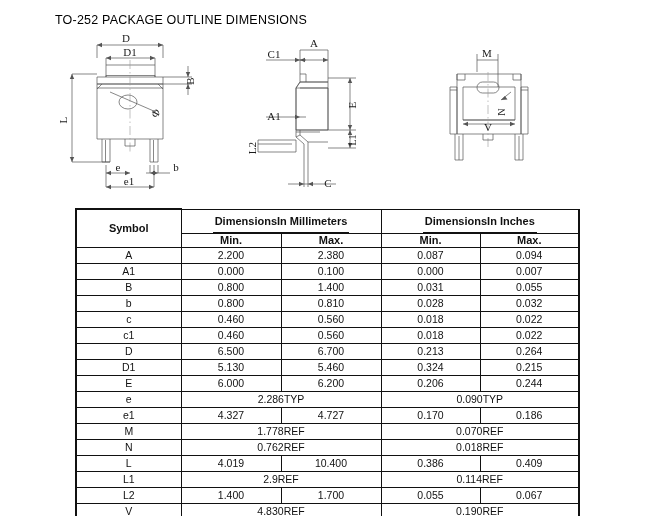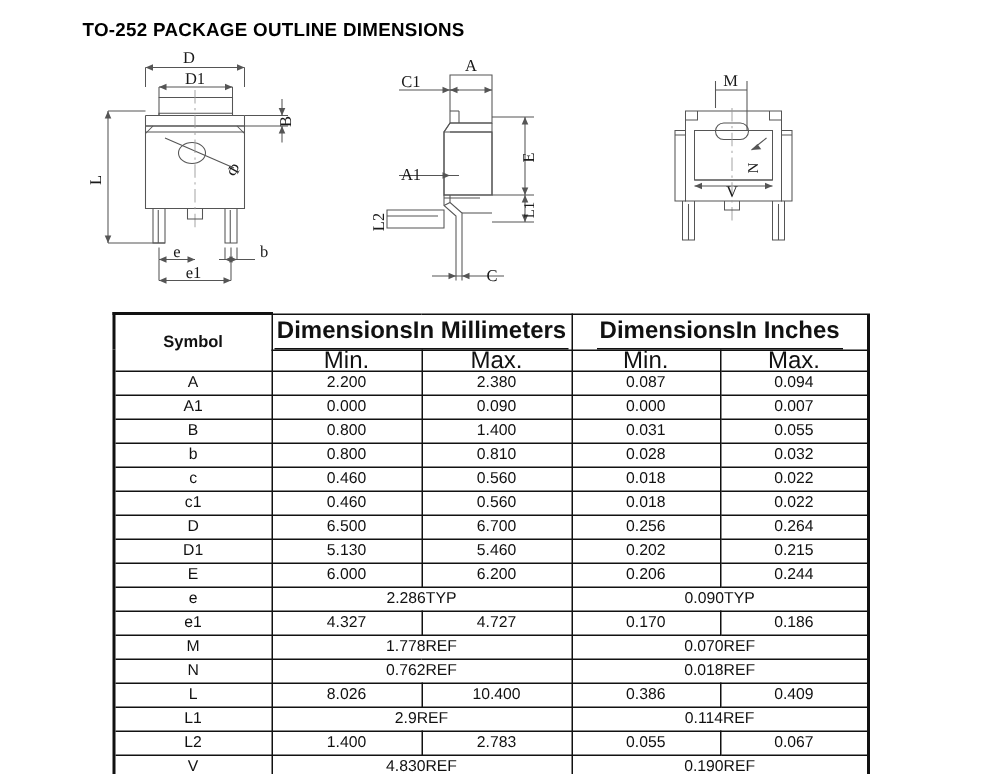"TO-252 PACKAGE OUTLINE DIMENSIONS" #page-title { font-weight: bold -> normal }
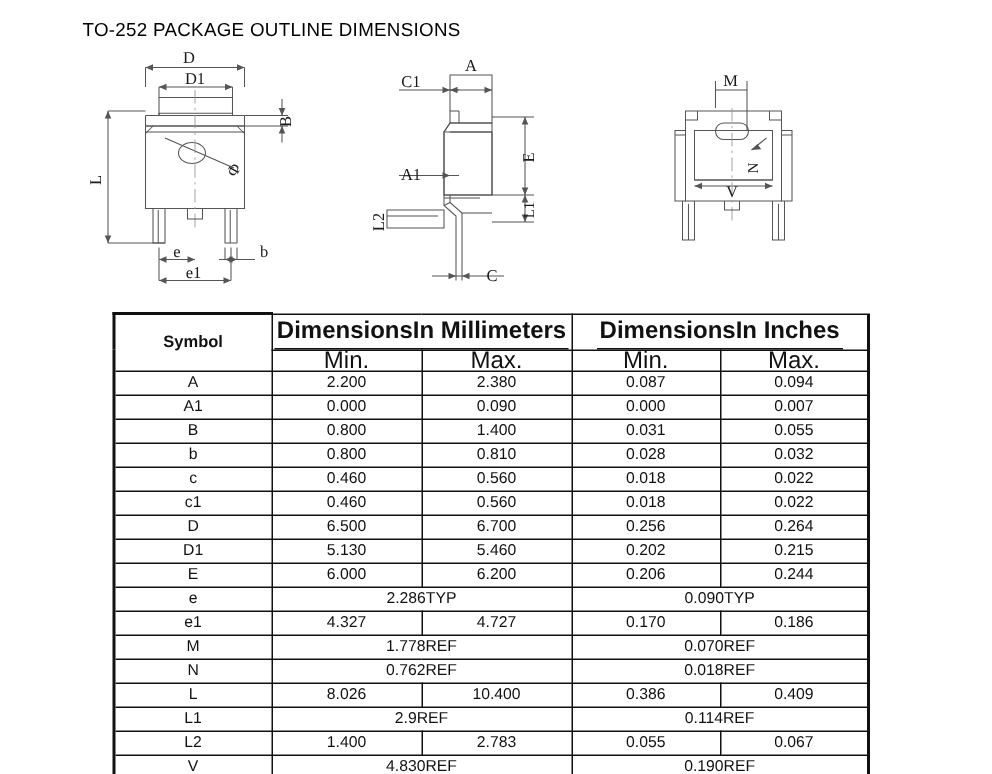"DimensionsIn Millimeters" #dimensions-table thead th { font-size: 16px -> 11px }
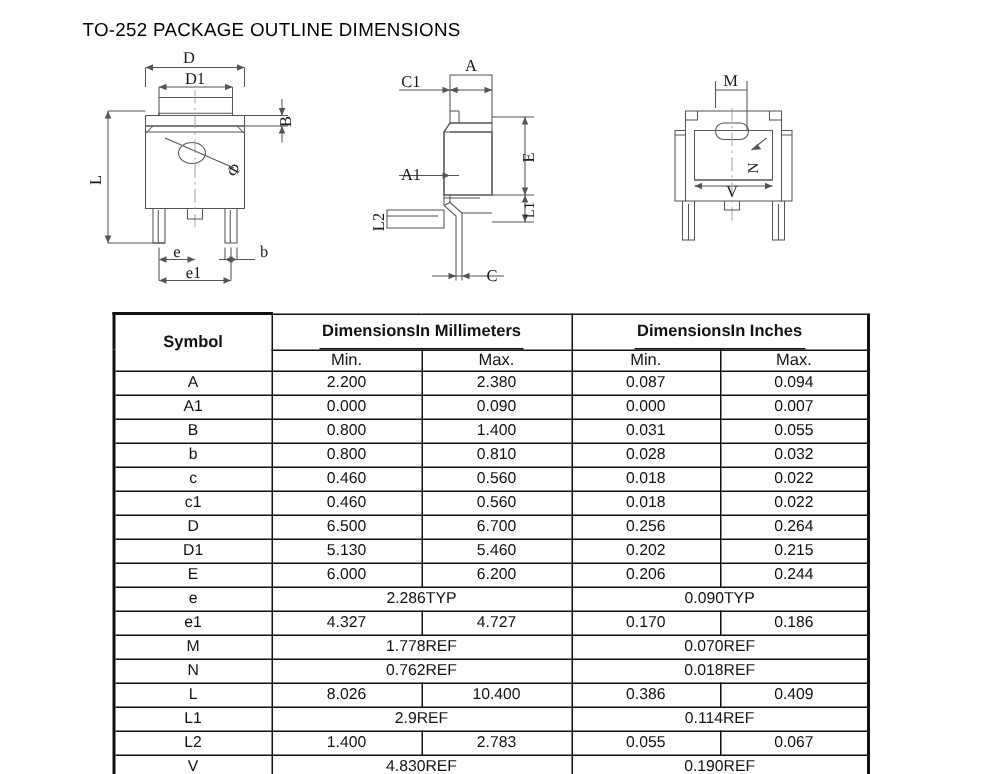"Min." #dimensions-table thead tr.subhead th { font-weight: normal -> bold }
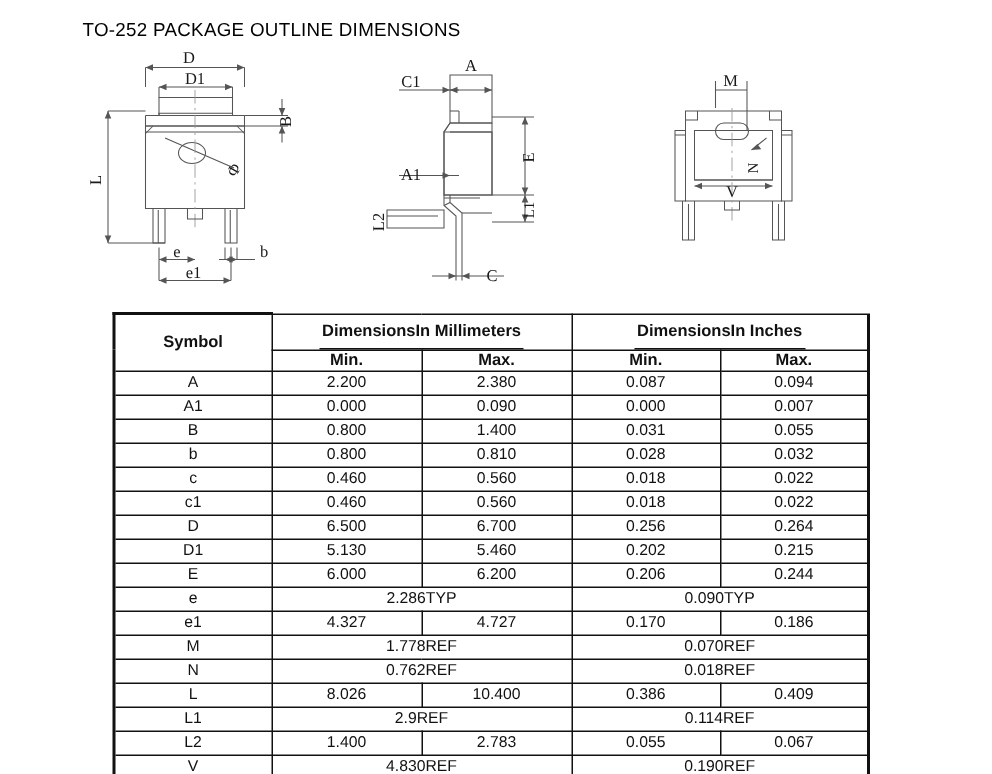"0.090" td { text: 0.090 -> 0.100 }
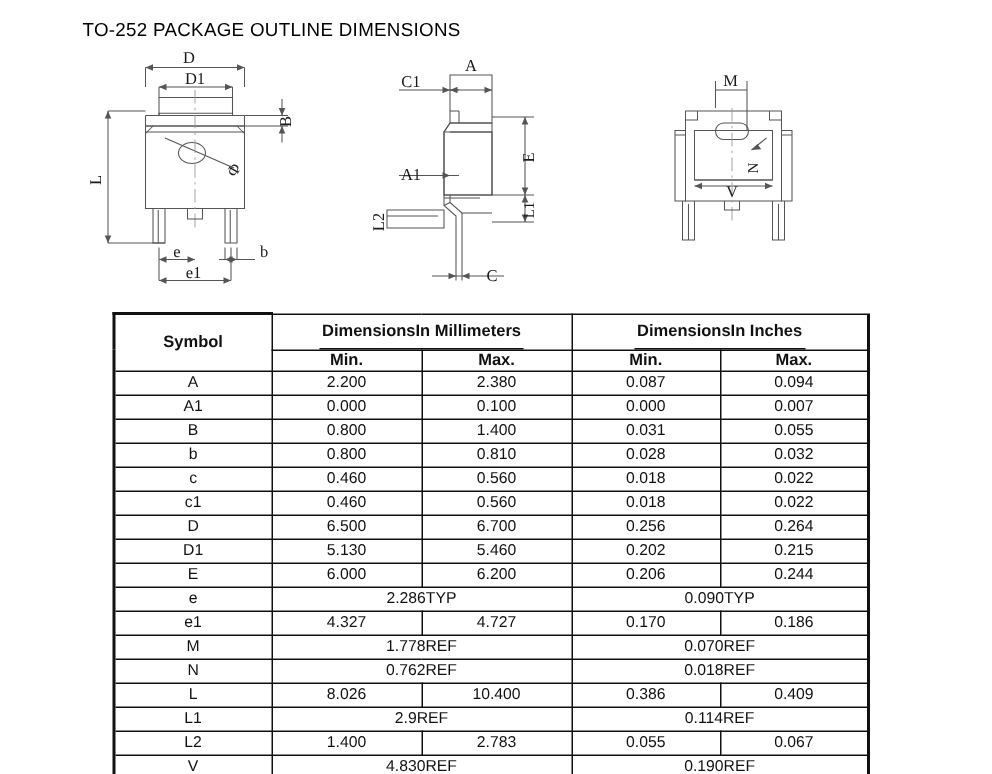"0.256" td { text: 0.256 -> 0.213 }
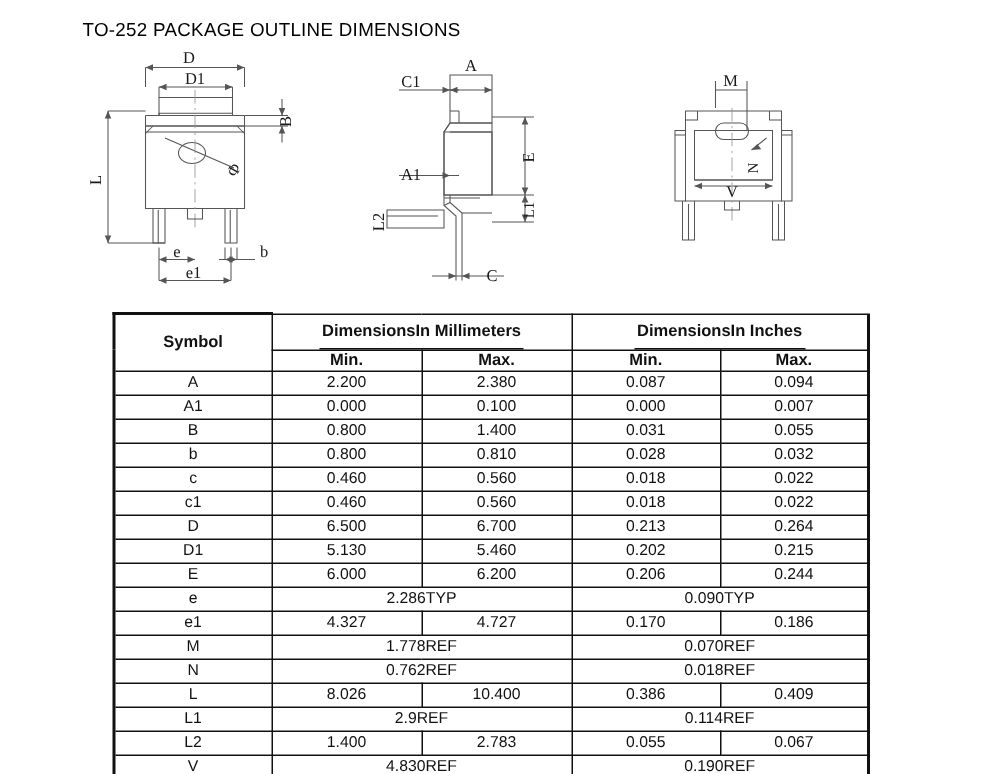"0.202" td { text: 0.202 -> 0.324 }
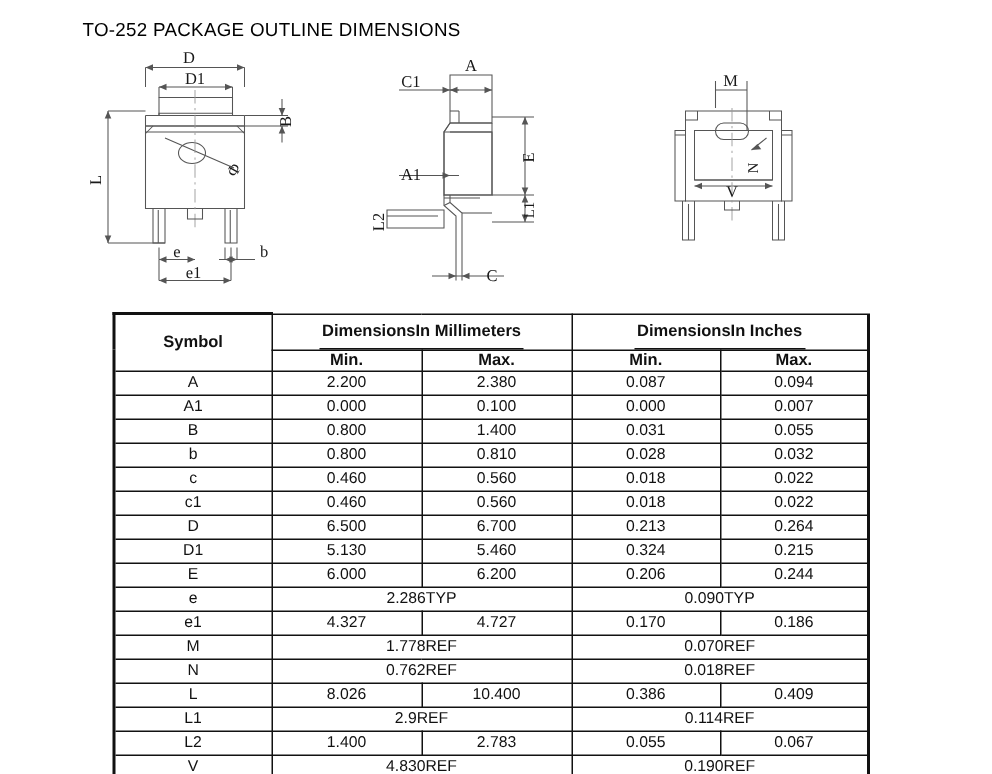"8.026" td { text: 8.026 -> 4.019 }
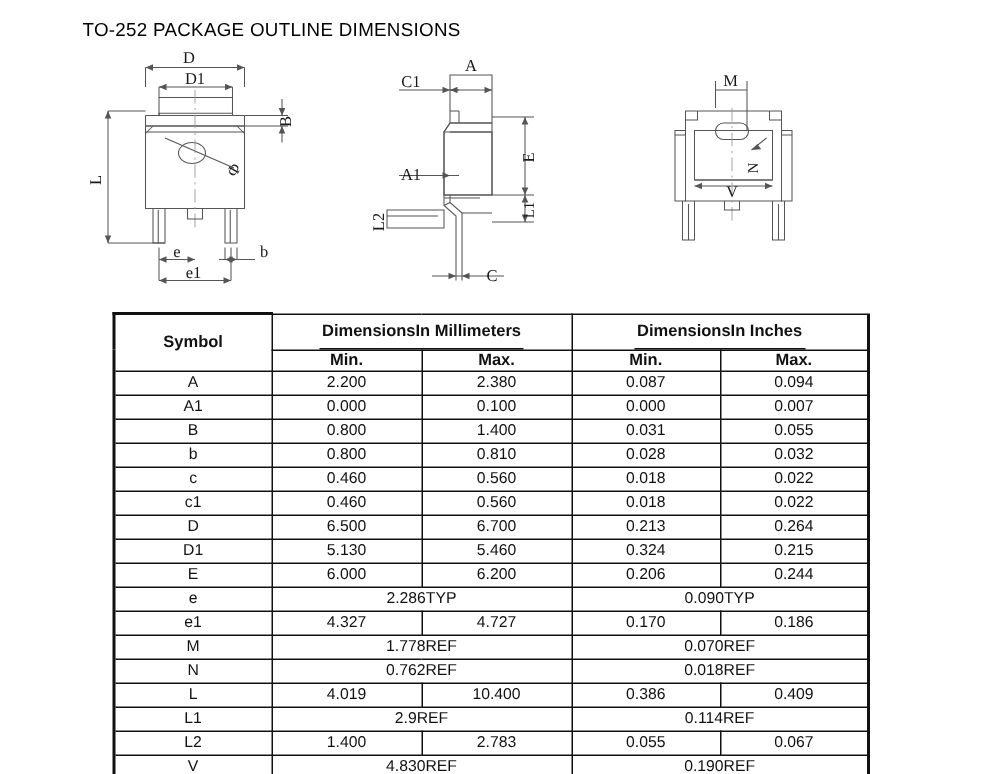"2.783" td { text: 2.783 -> 1.700 }
